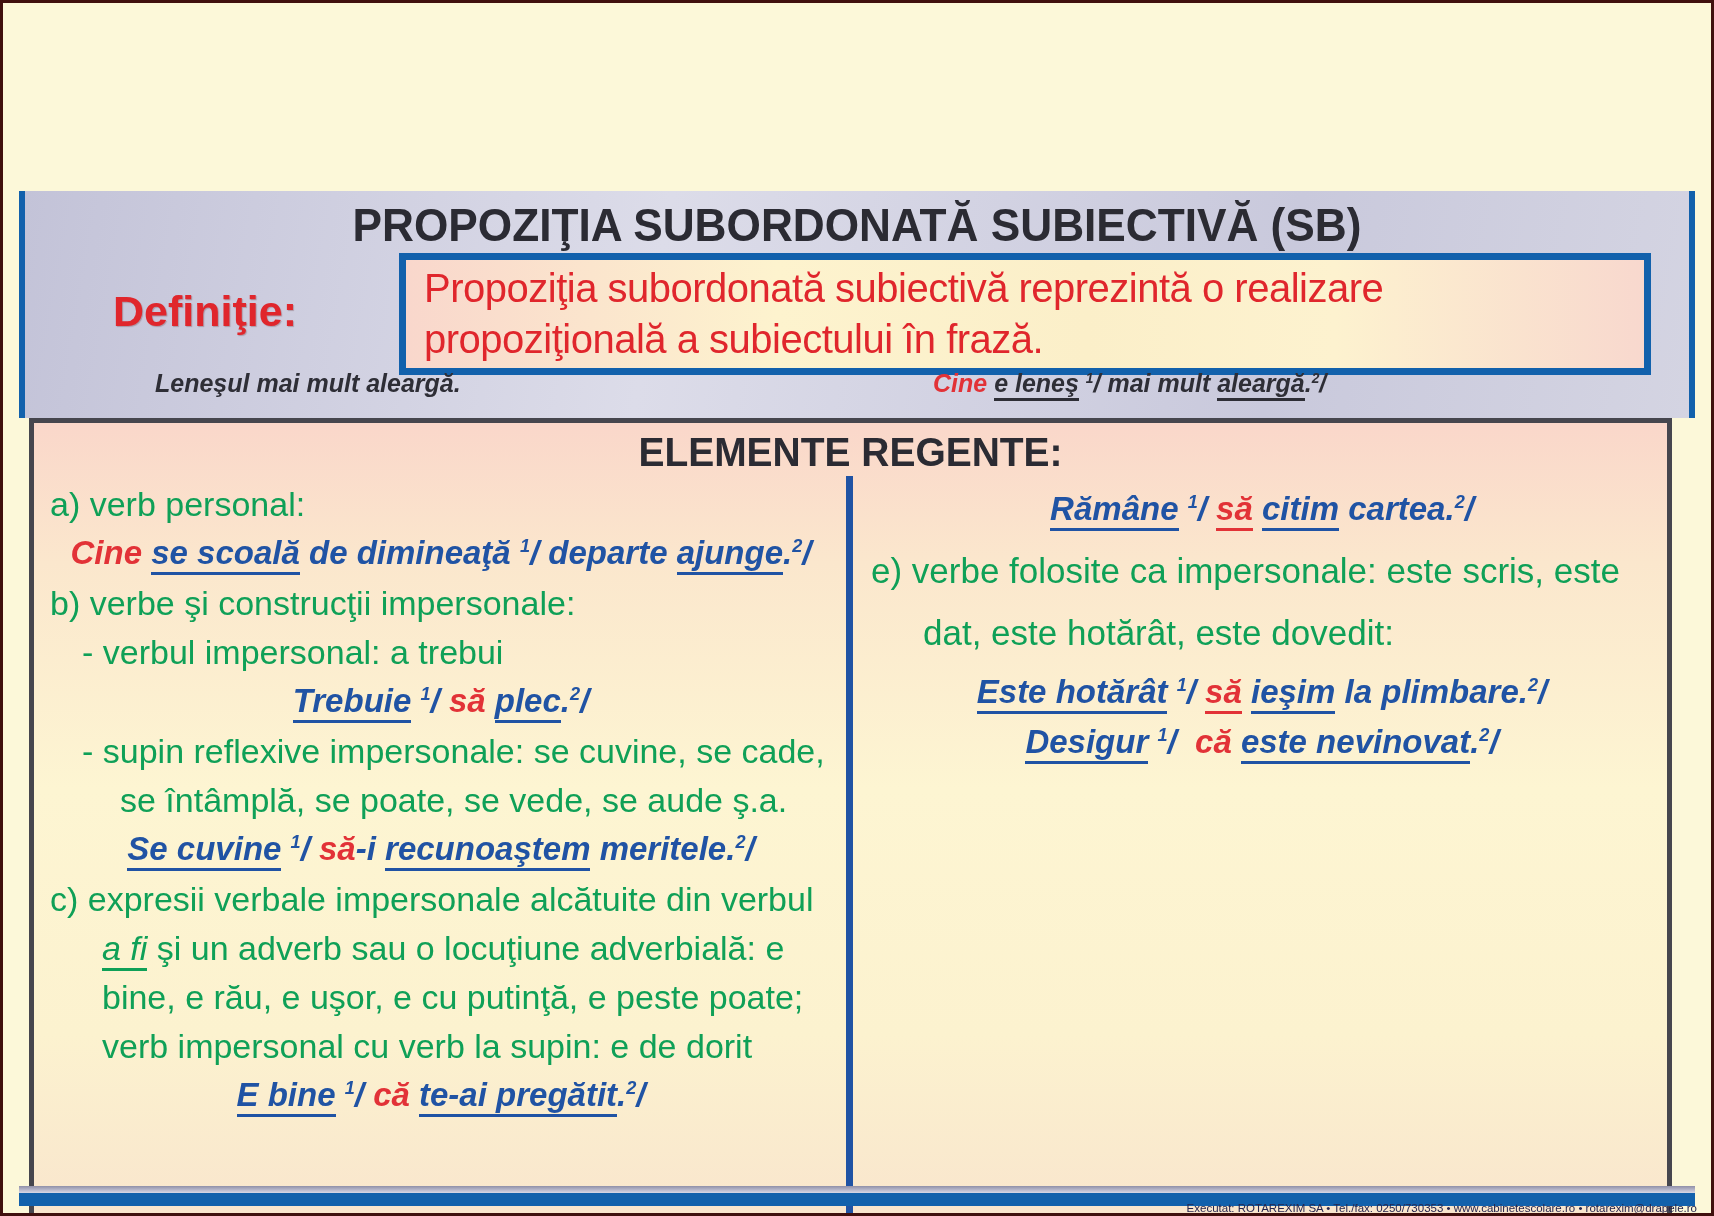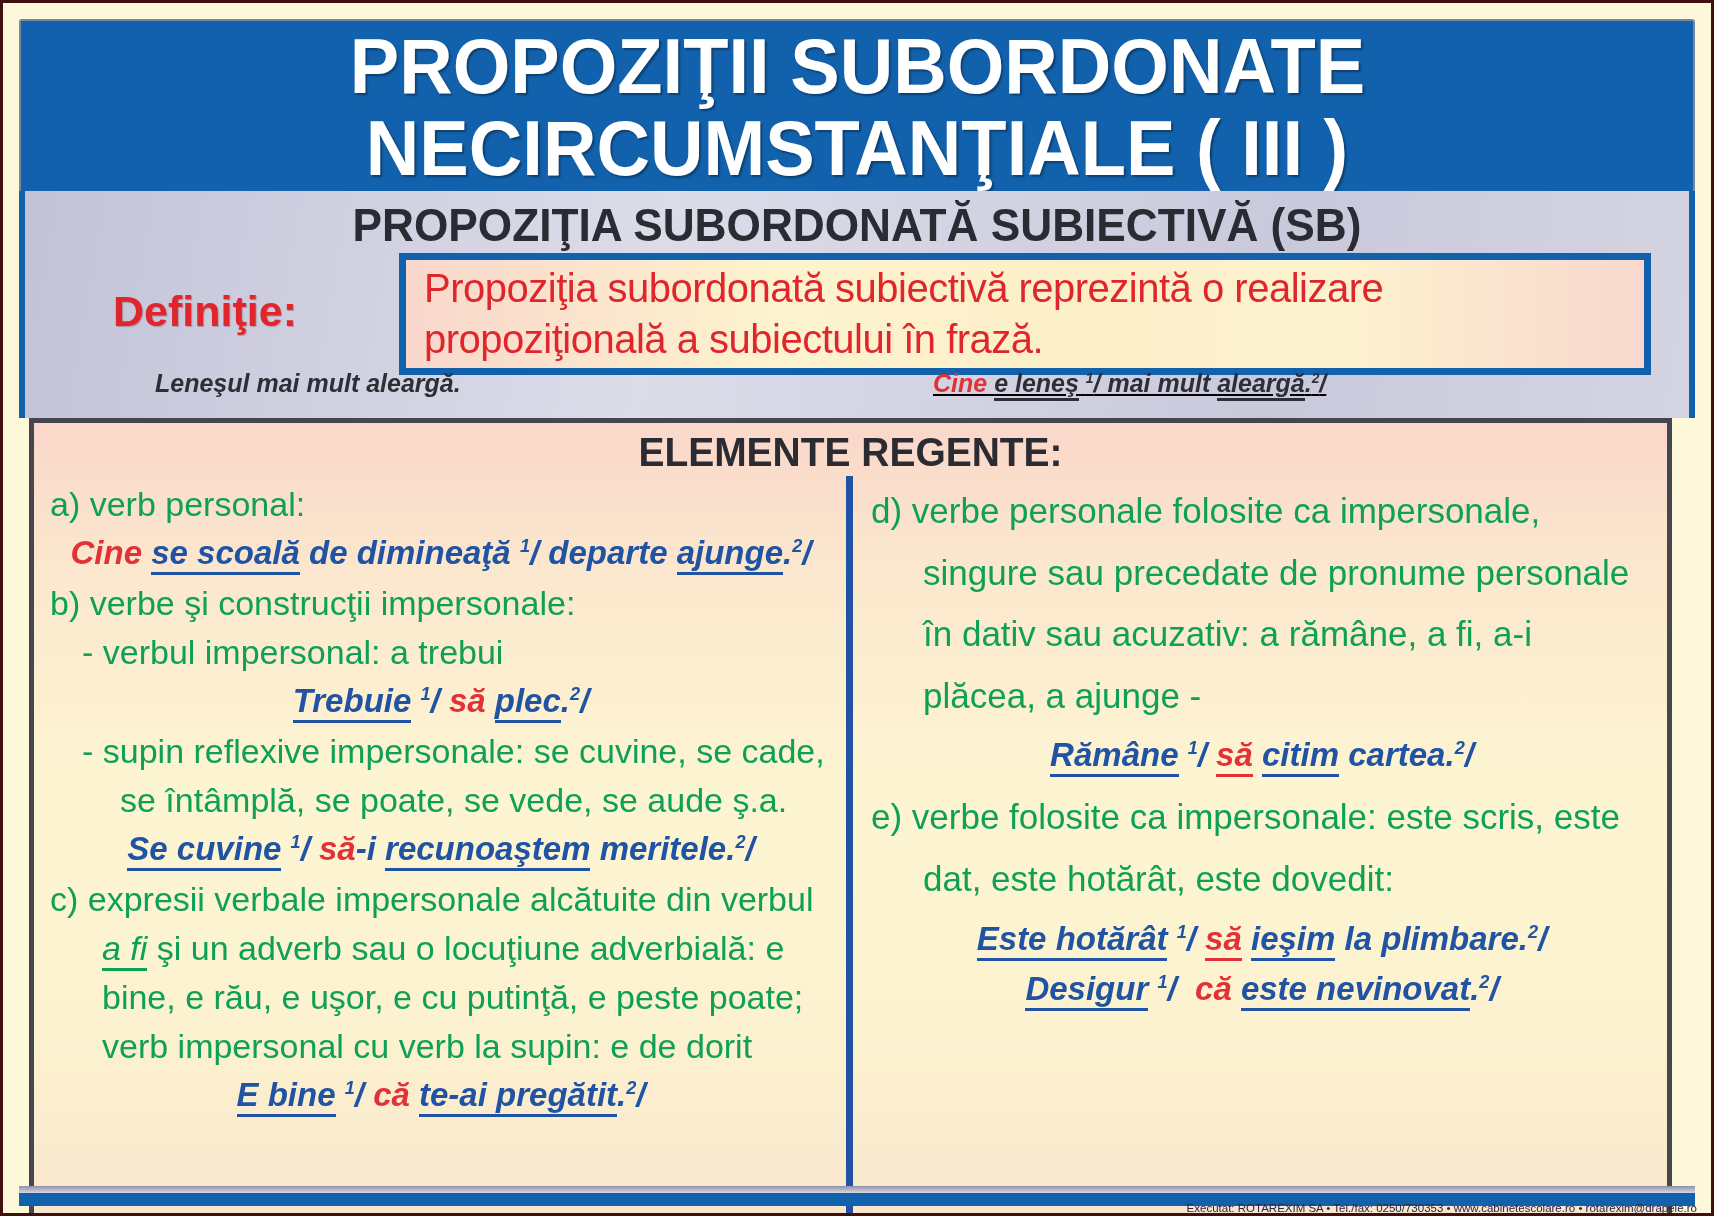"PROPOZIŢII SUBORDONATE" div.header { html: <div> <div>PROPOZIŢII SUBORDONATE</div> <div>NECIRCUMSTANŢIALE ( III )</div> </div> -> none }
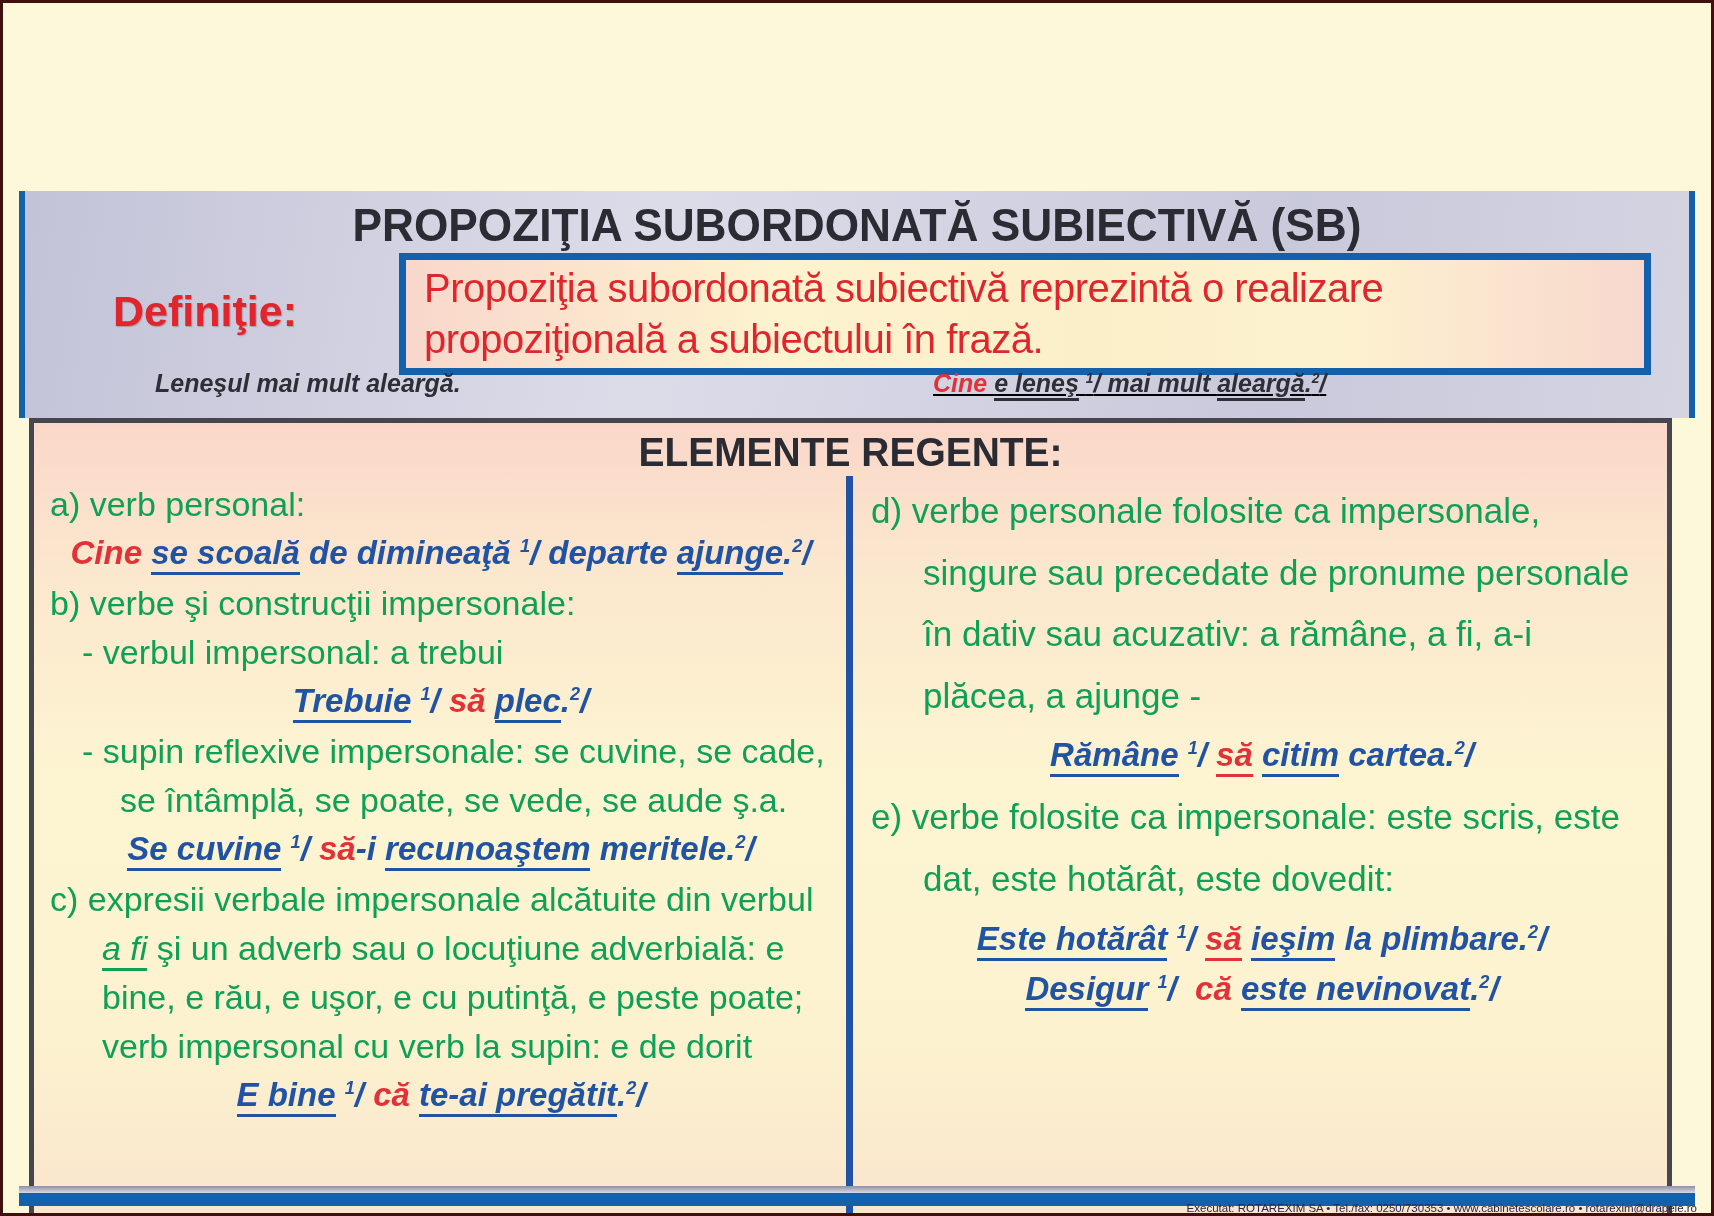"Cine e leneş 1/ mai" .intro-ex.right { text-decoration: underline -> none }
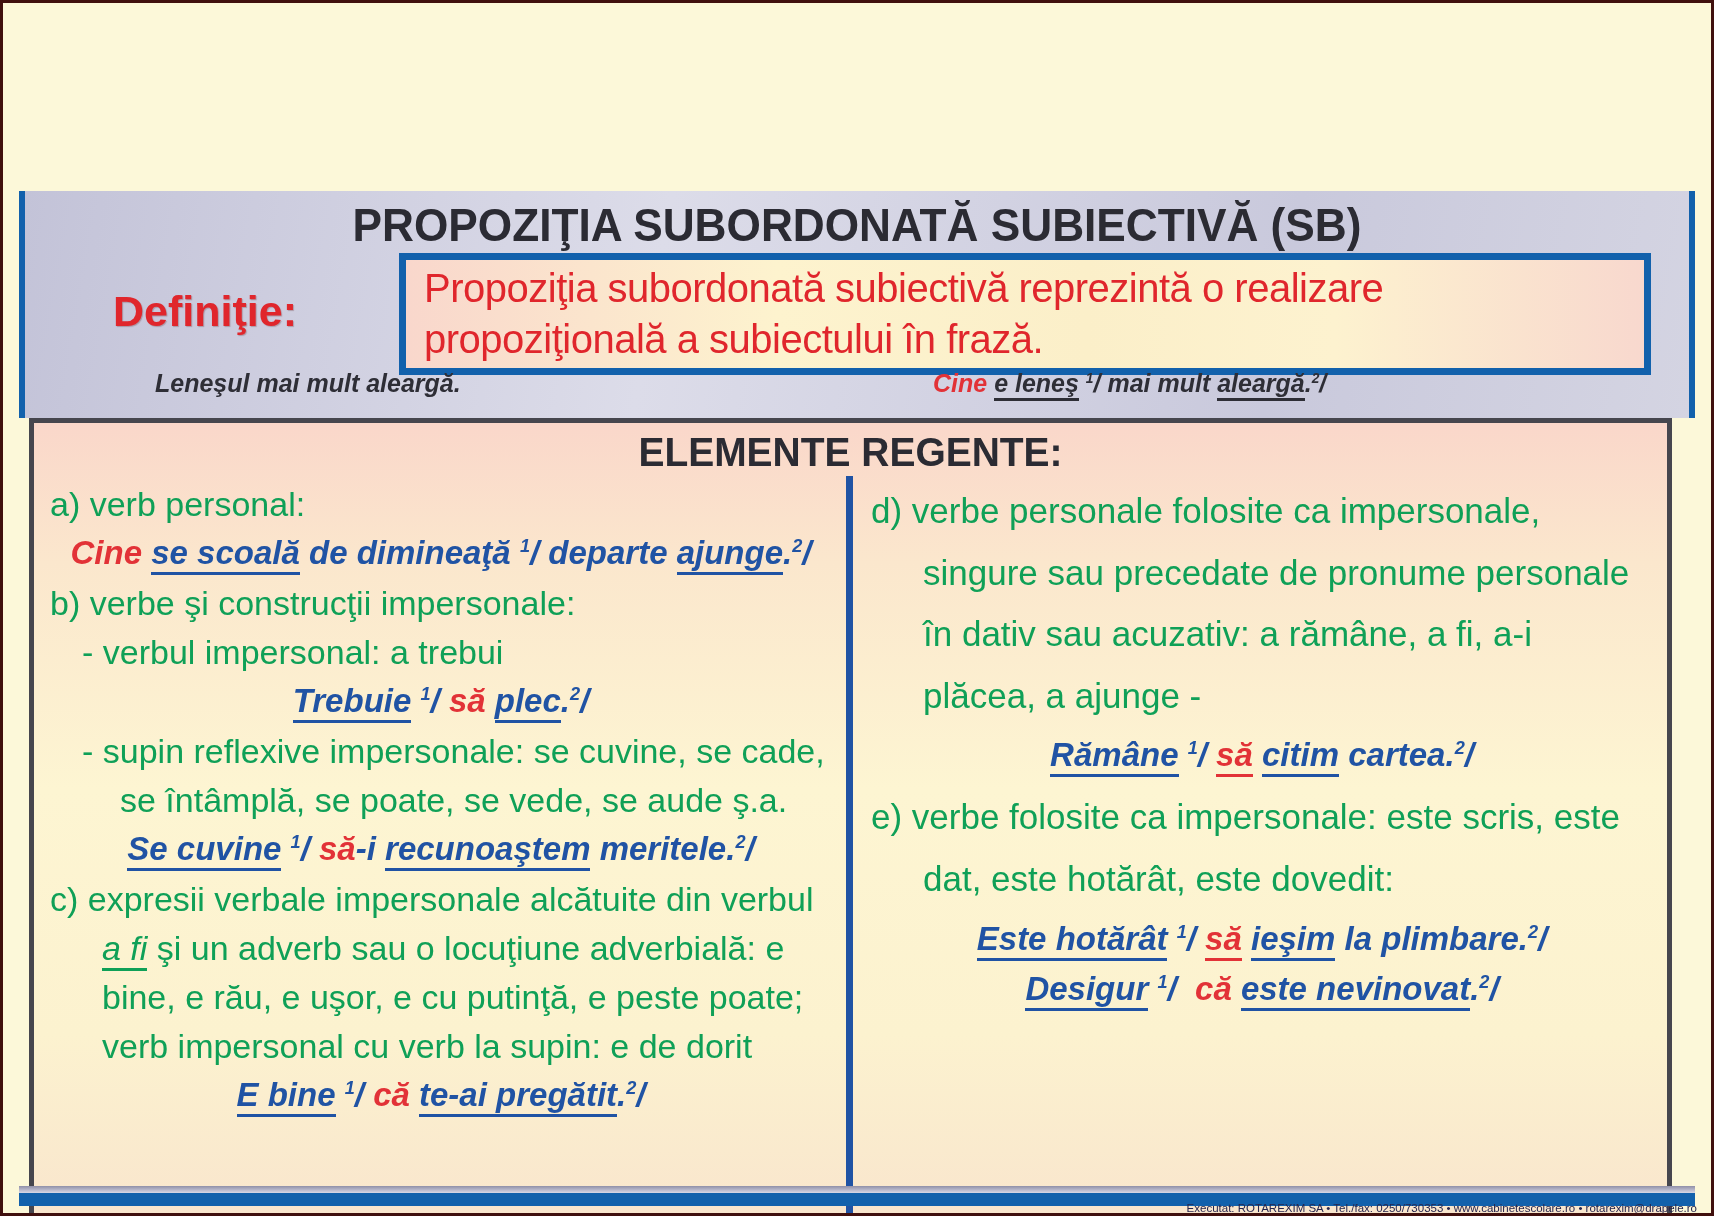"d) verbe personale folosite ca" div.block { html: <div><span>d) verbe personale folosite ca impersonale, singure sau precedate de pronume personale în dativ sau acuzativ: a rămâne, a fi, a-i plăcea, a ajunge -</span></div> -> none }
